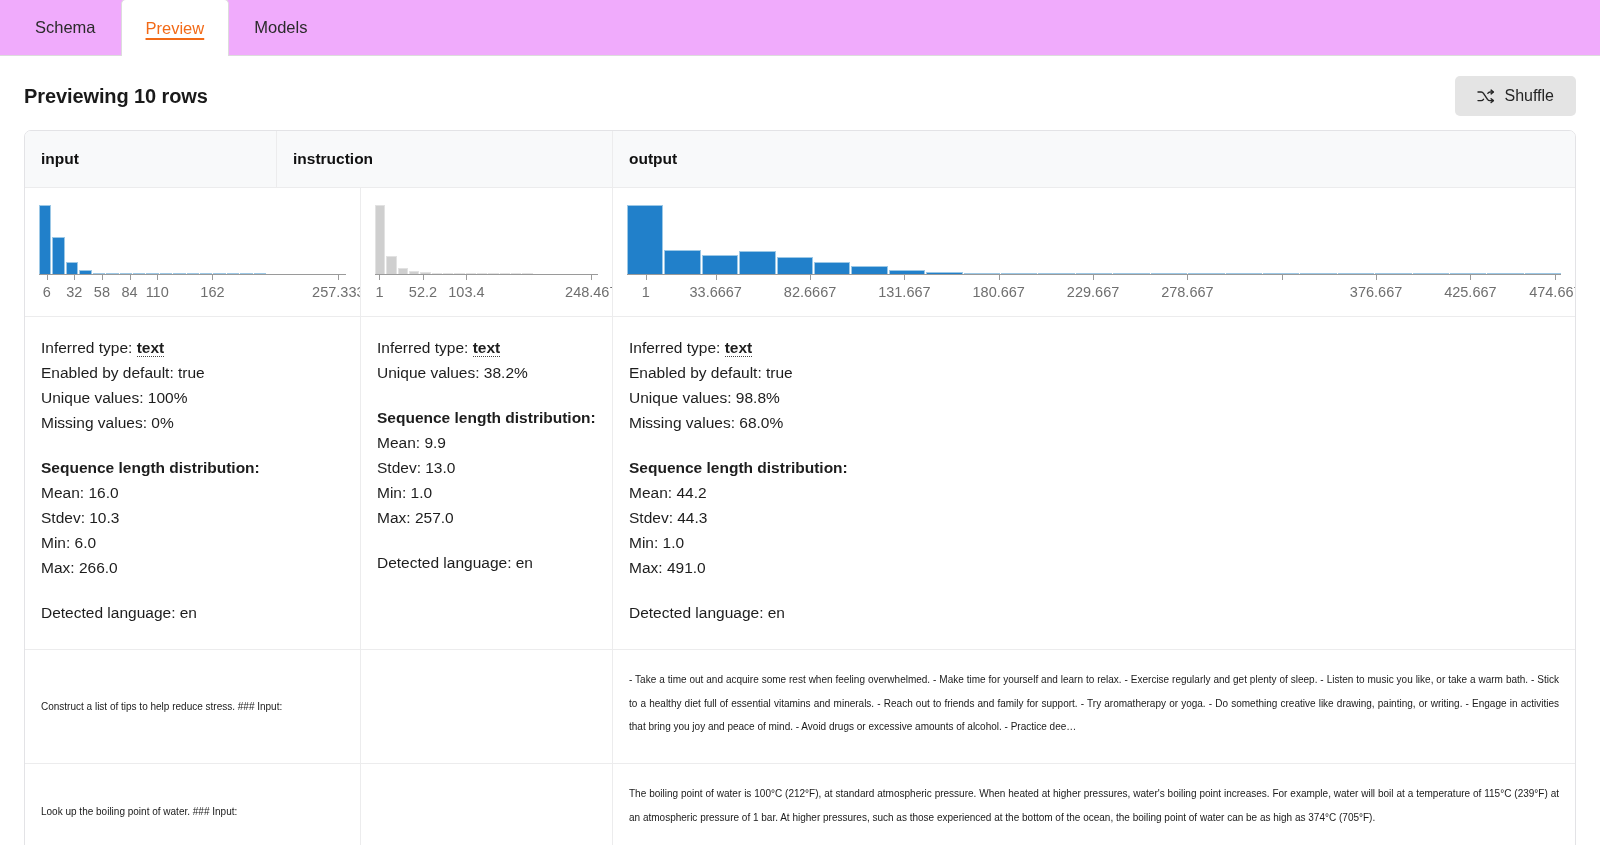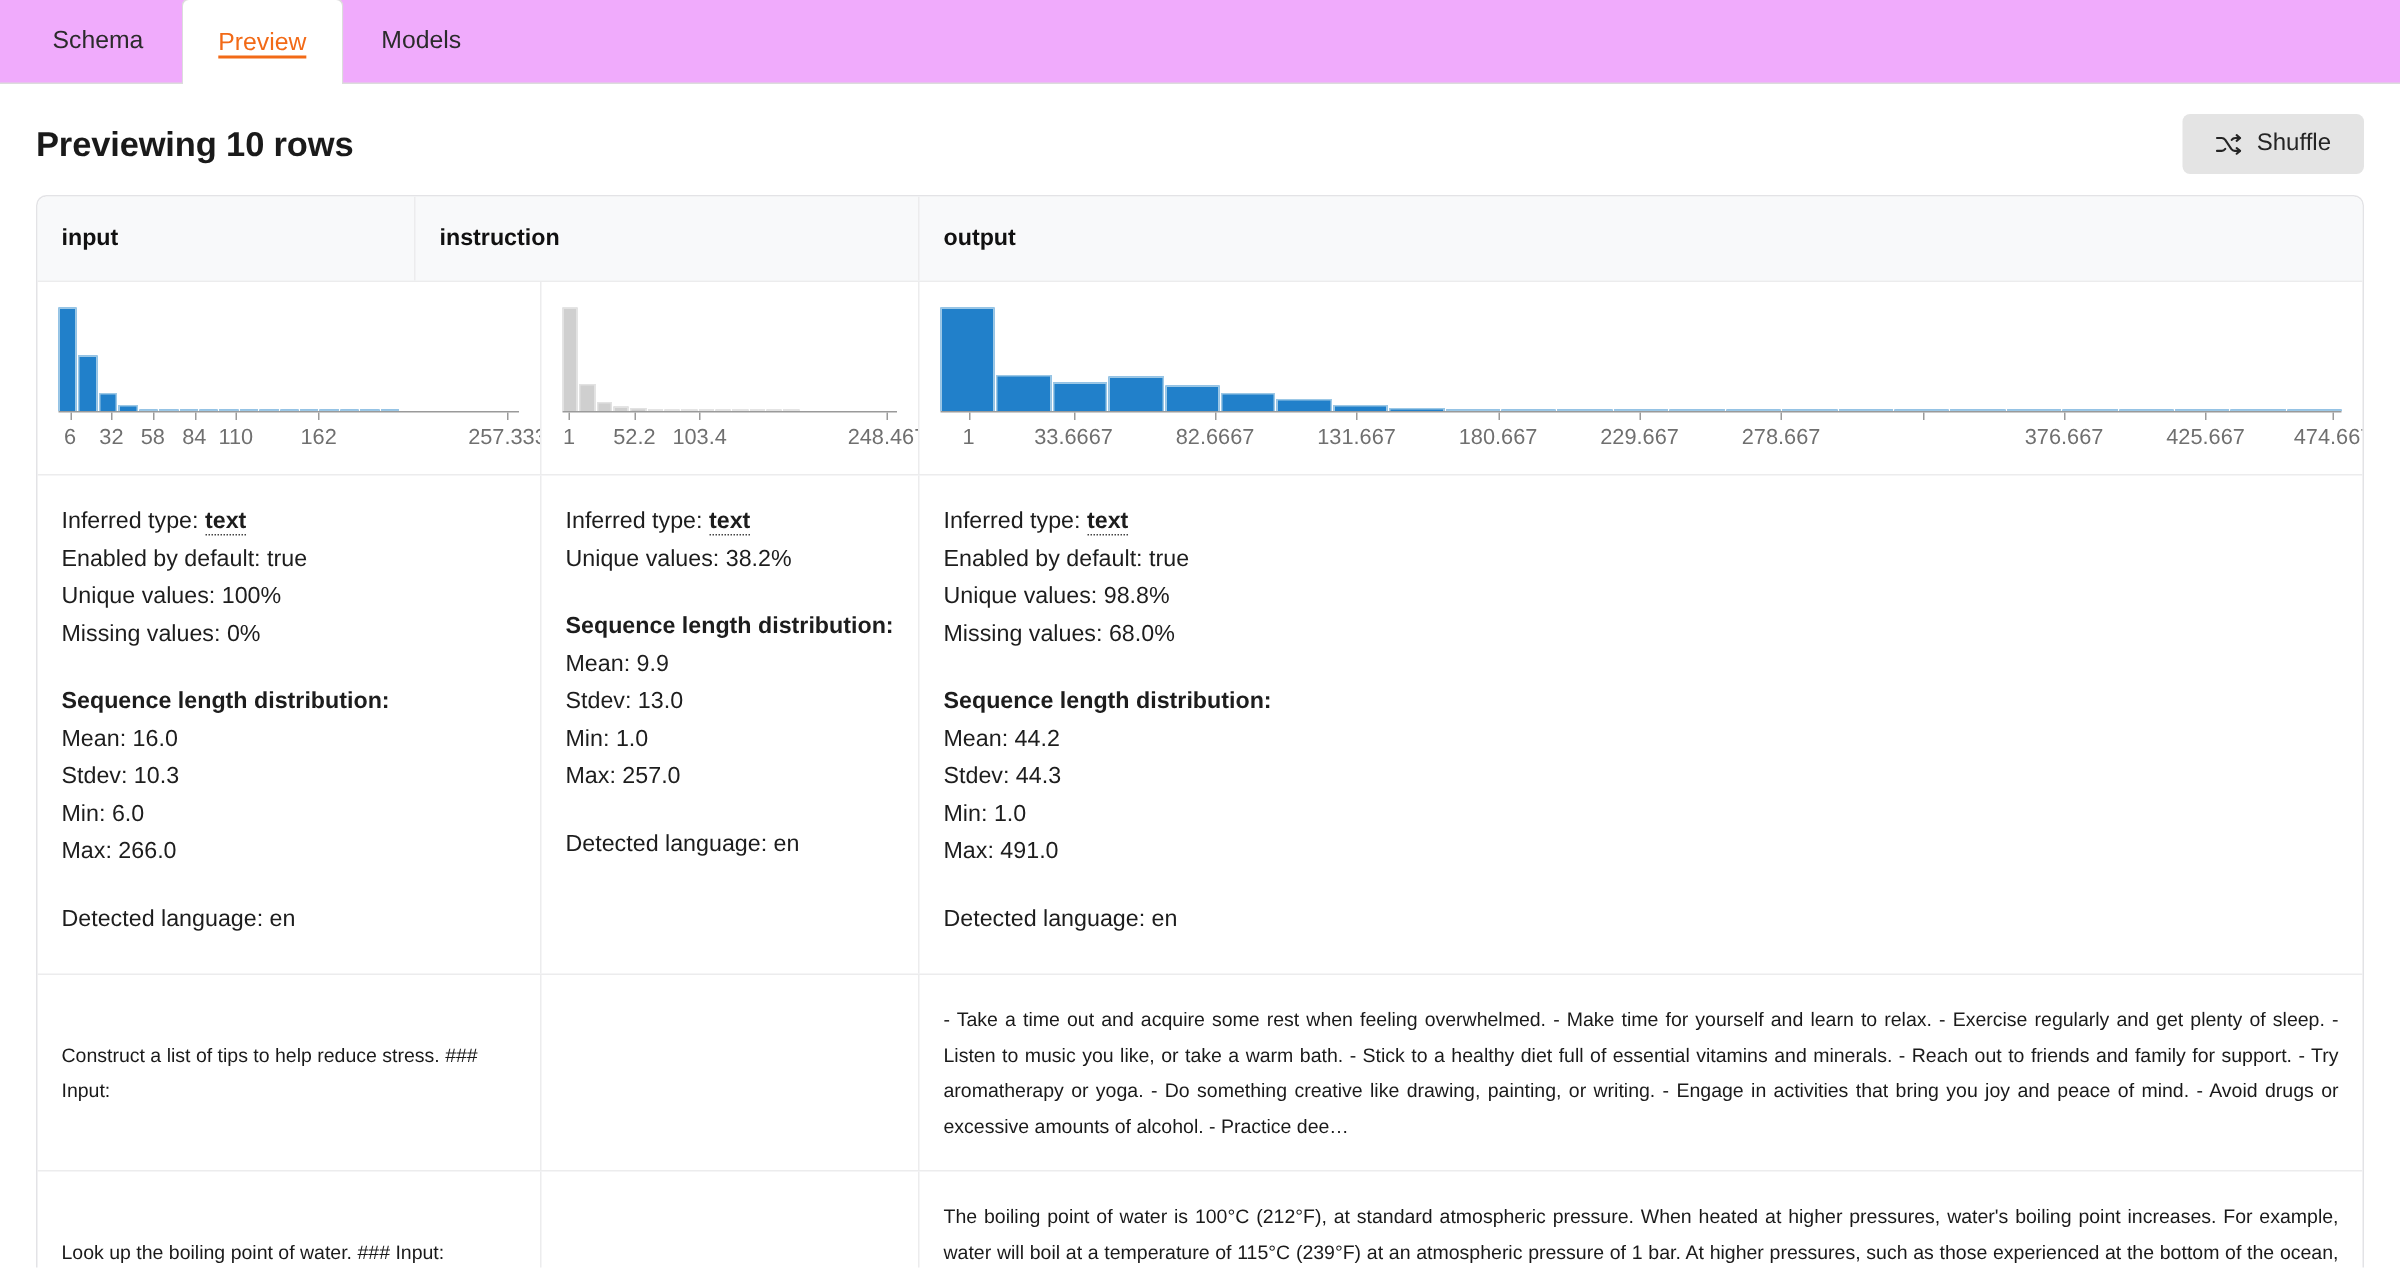"Previewing 10 rows" .page-title { font-size: 23px -> 20px }
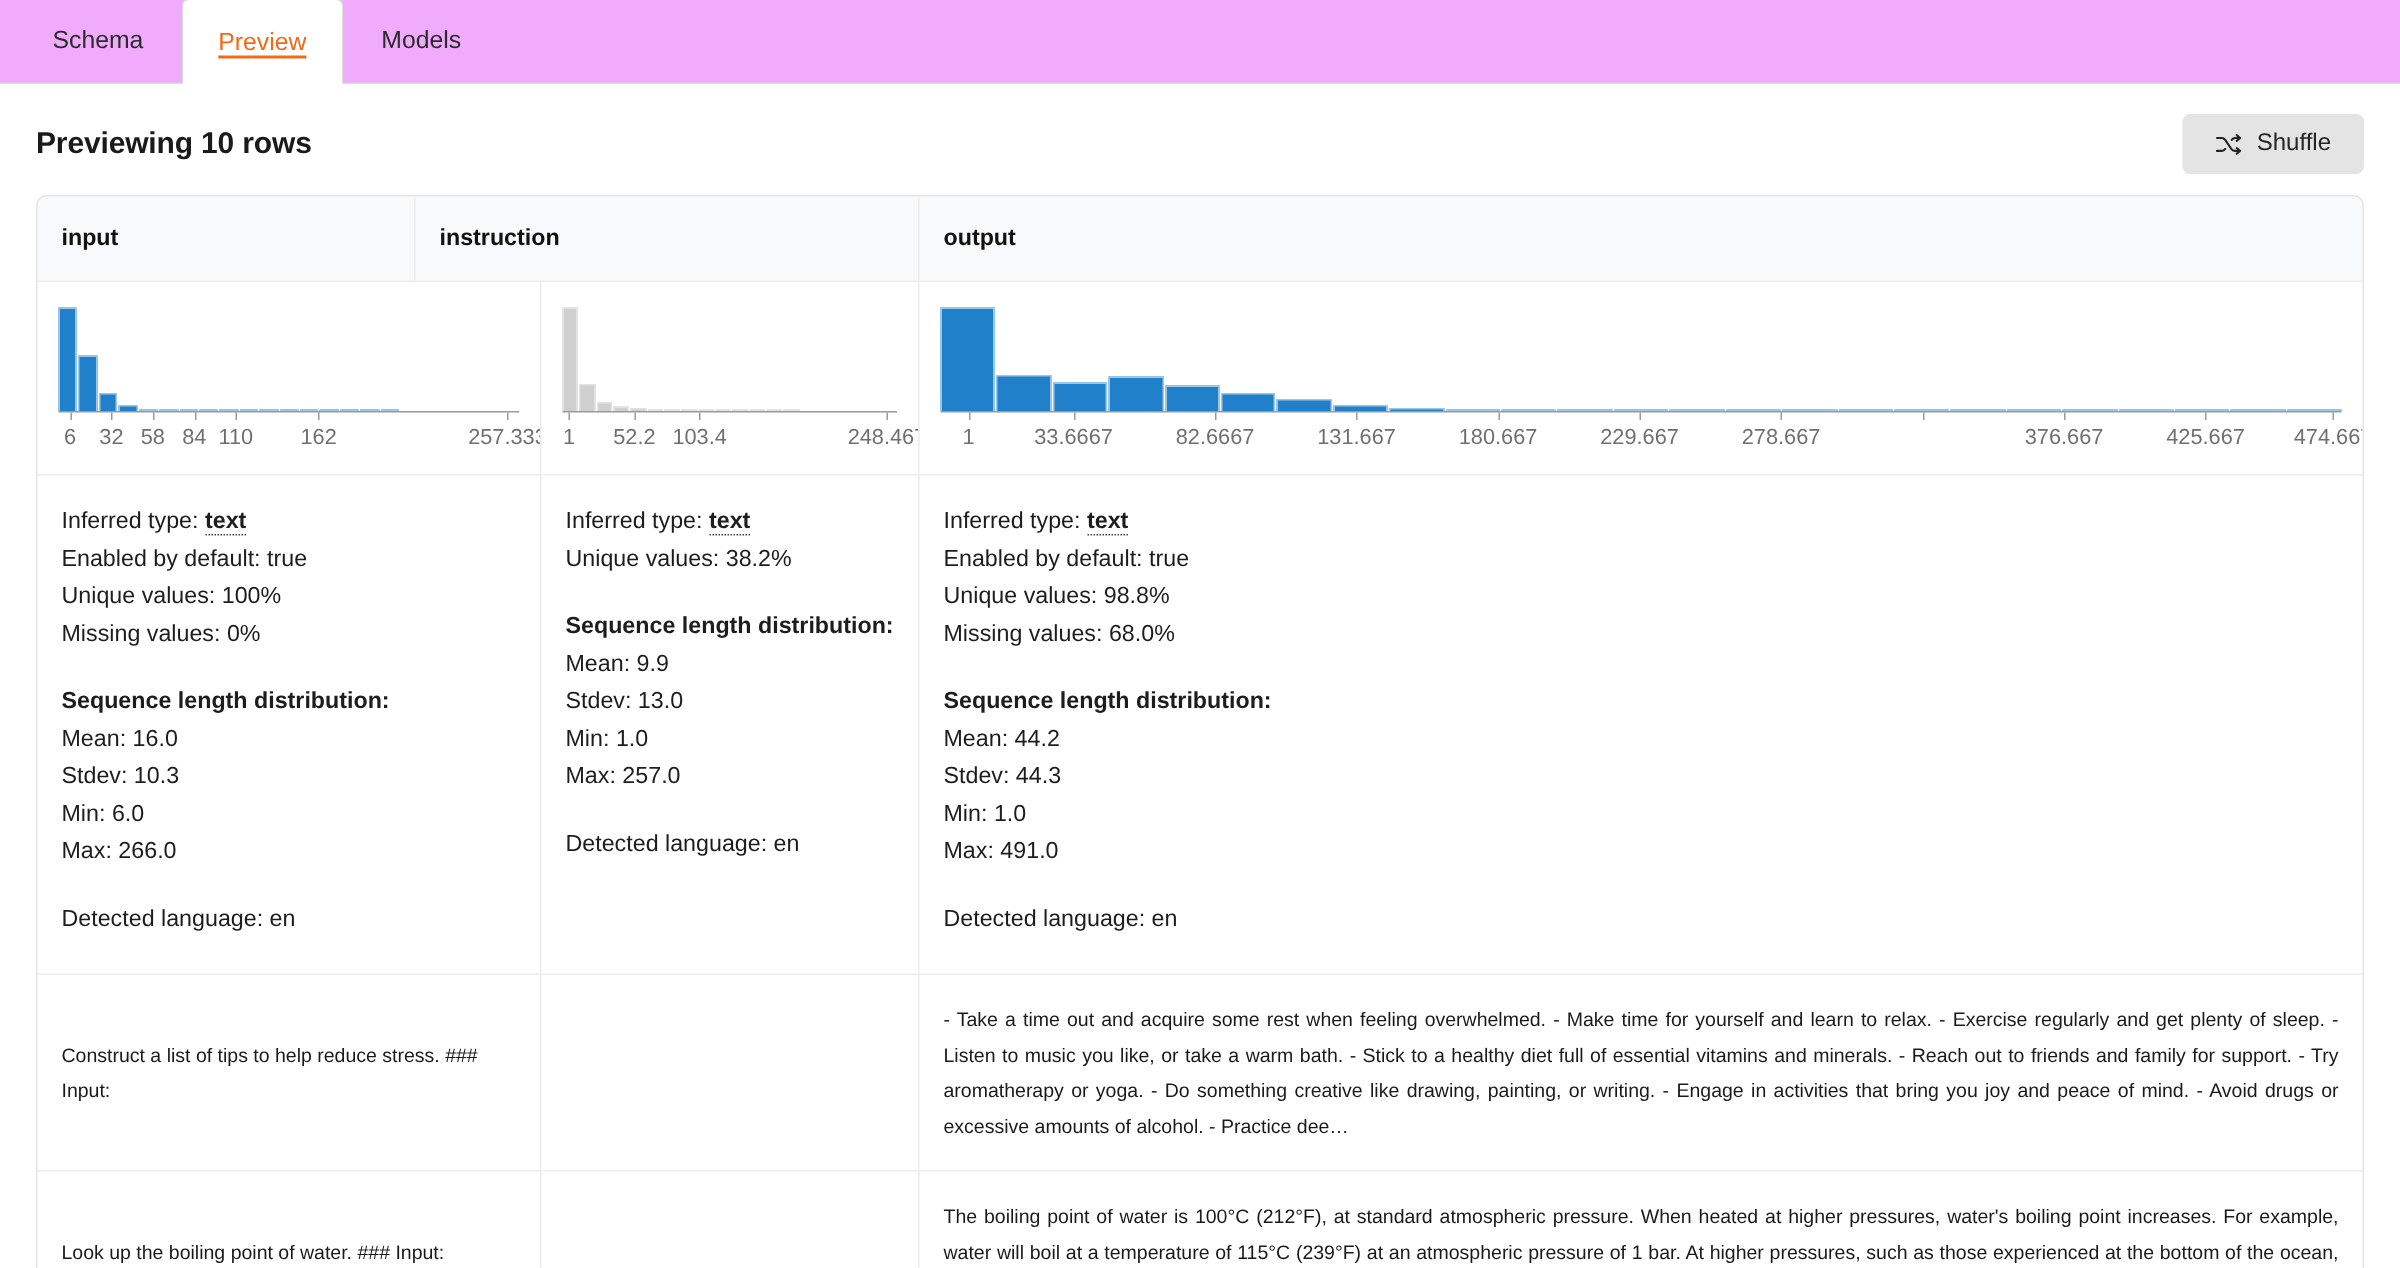"- Take a time out" .cell-text { font-size: 13px -> 10px }
